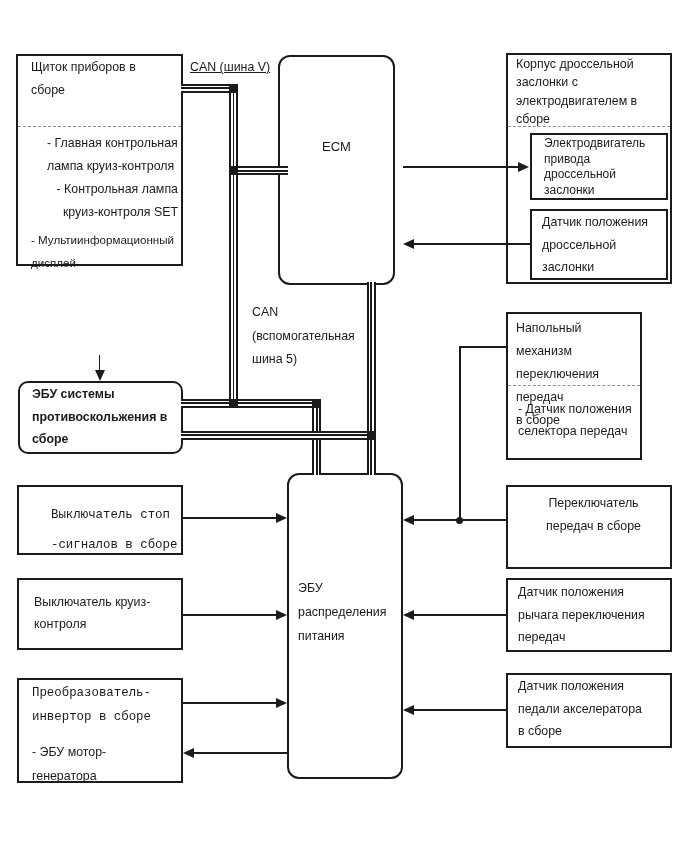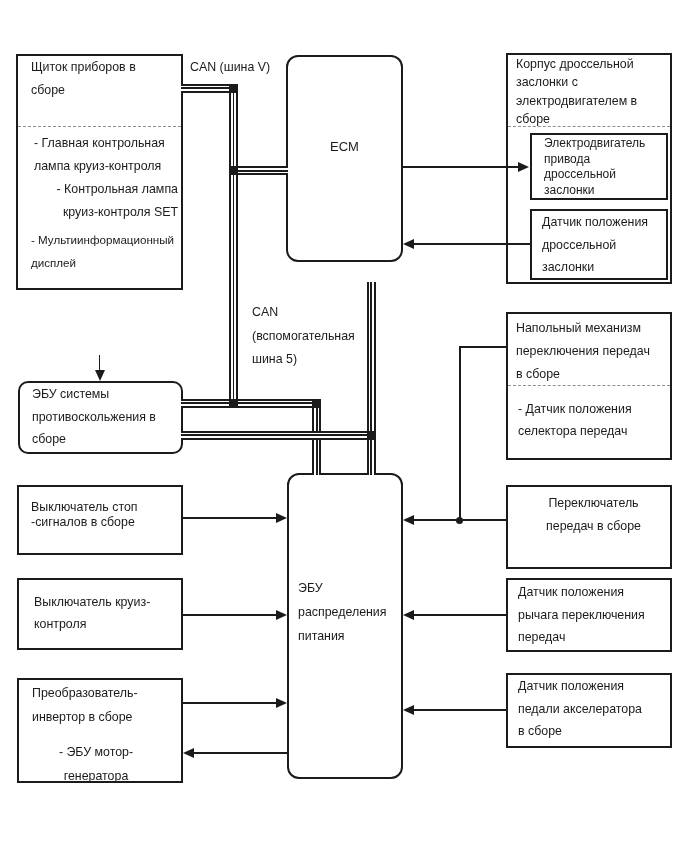"Щиток приборов в" div.box { height: 236px -> 212px }
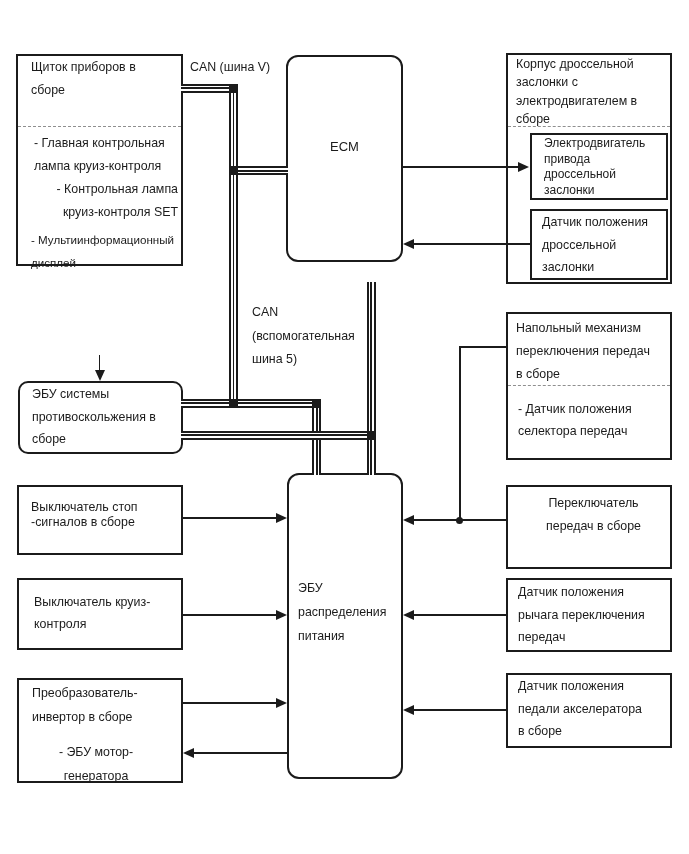"CAN (шина V)" div.txt { text-decoration: none -> underline }
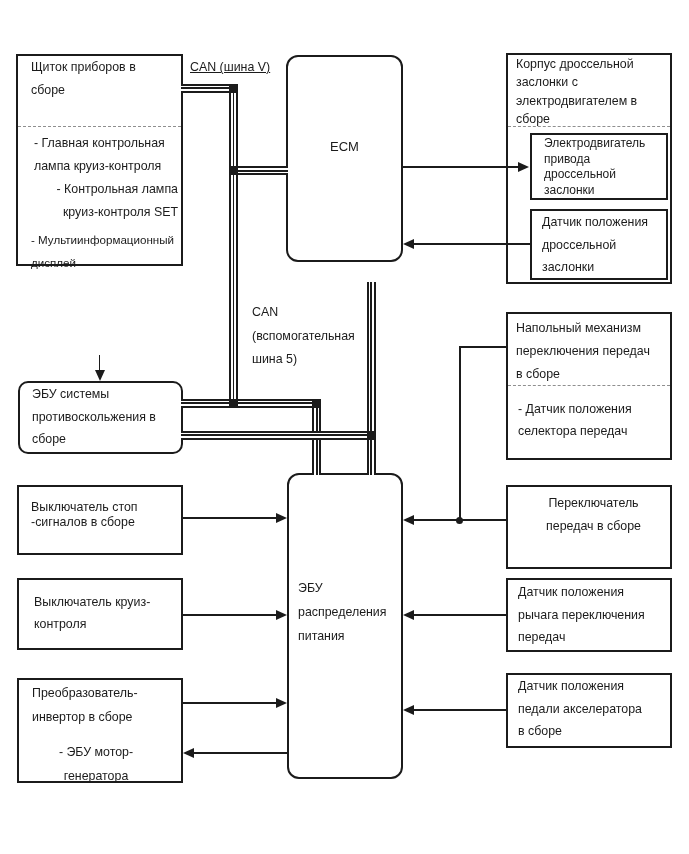"- Главная контрольная" div.txt { left: 16px -> 29px }
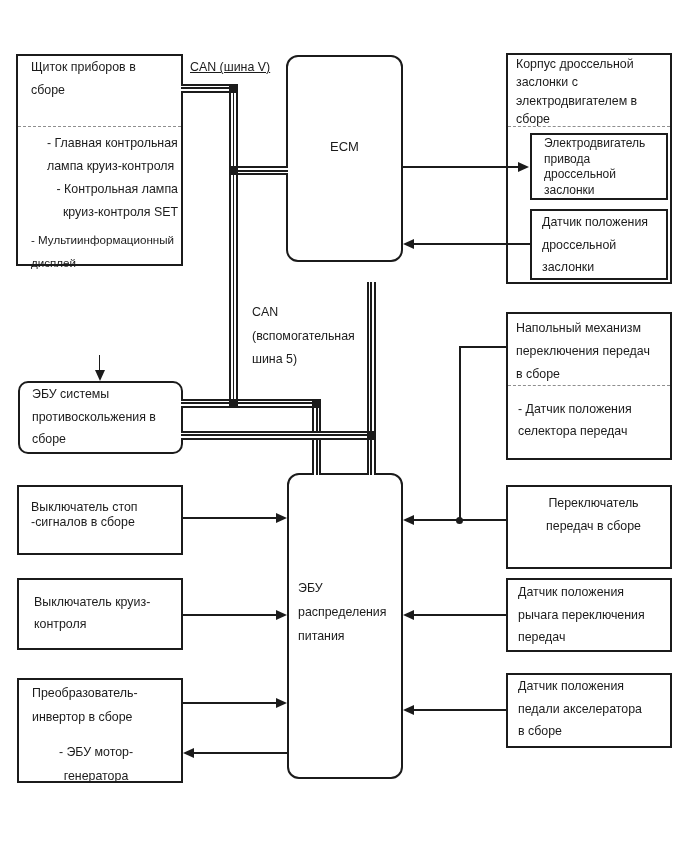"ECM" div.box { height: 207px -> 230px; left: 286px -> 278px }
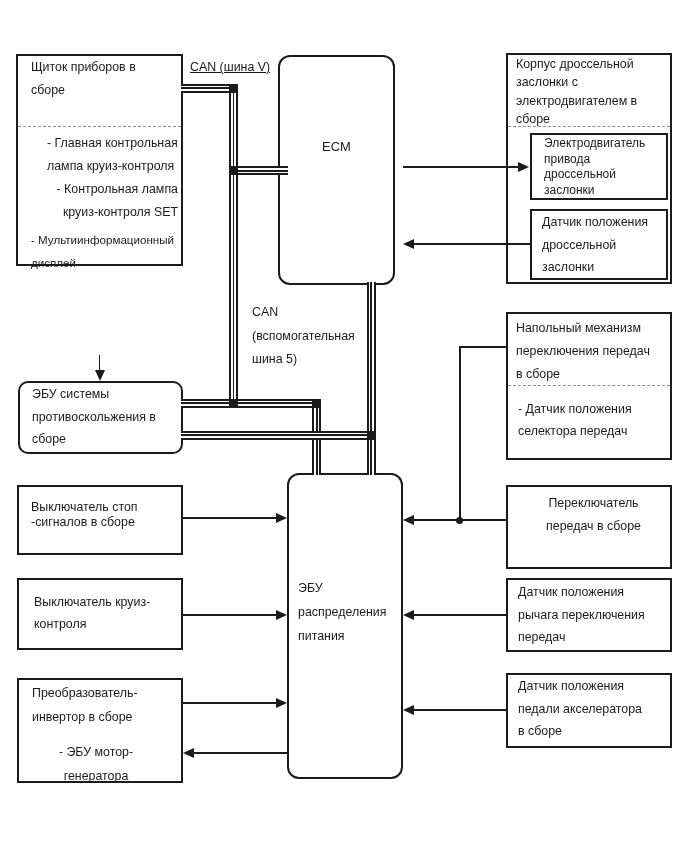"Напольный механизм" div.box { width: 166px -> 136px }
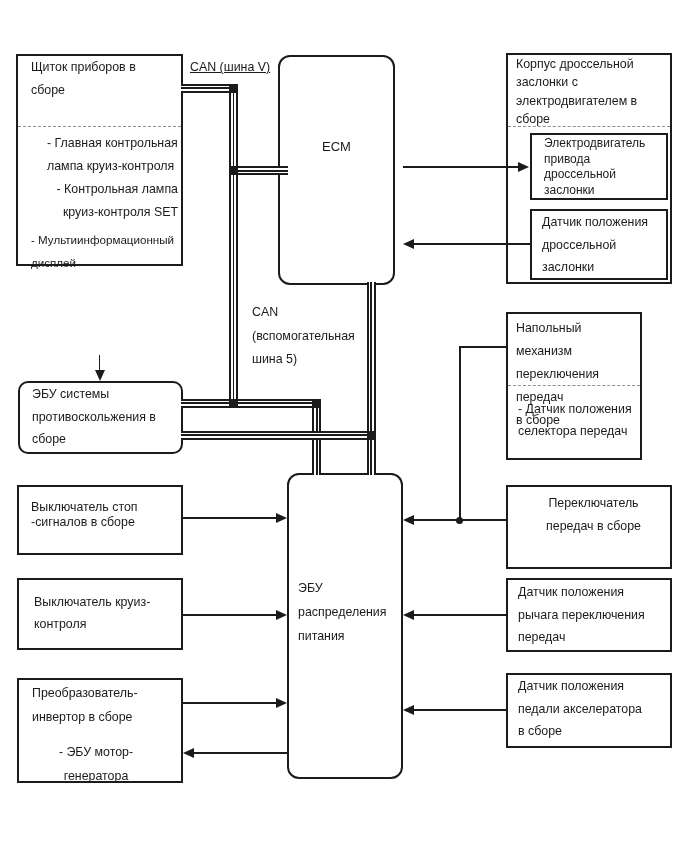"ЭБУ системы" .rounded-sm { font-weight: none -> bold }
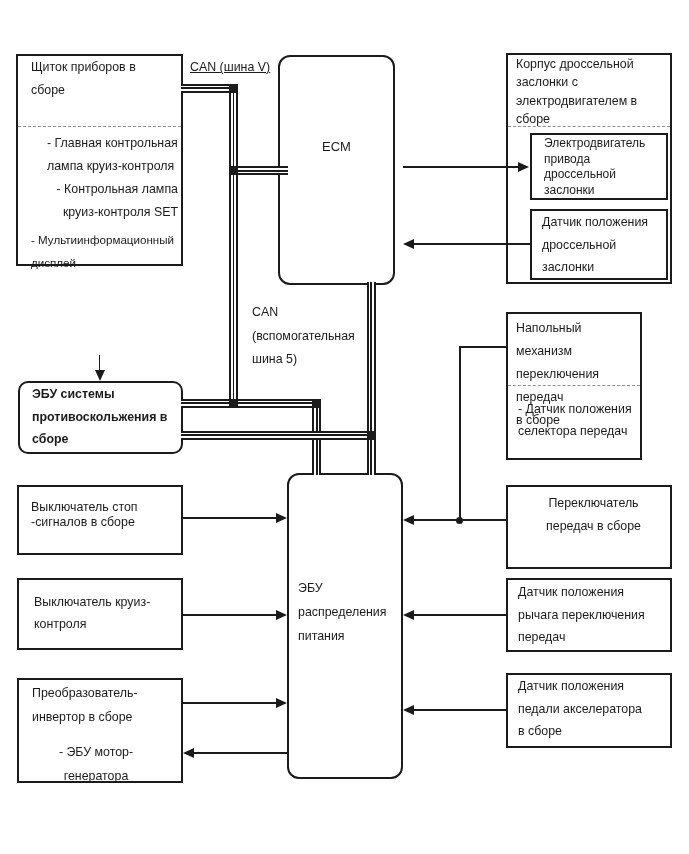"Выключатель стоп" div.txt { font-family: none -> Liberation Mono, monospace; left: 12px -> 32px; line-height: 15px -> 30px }
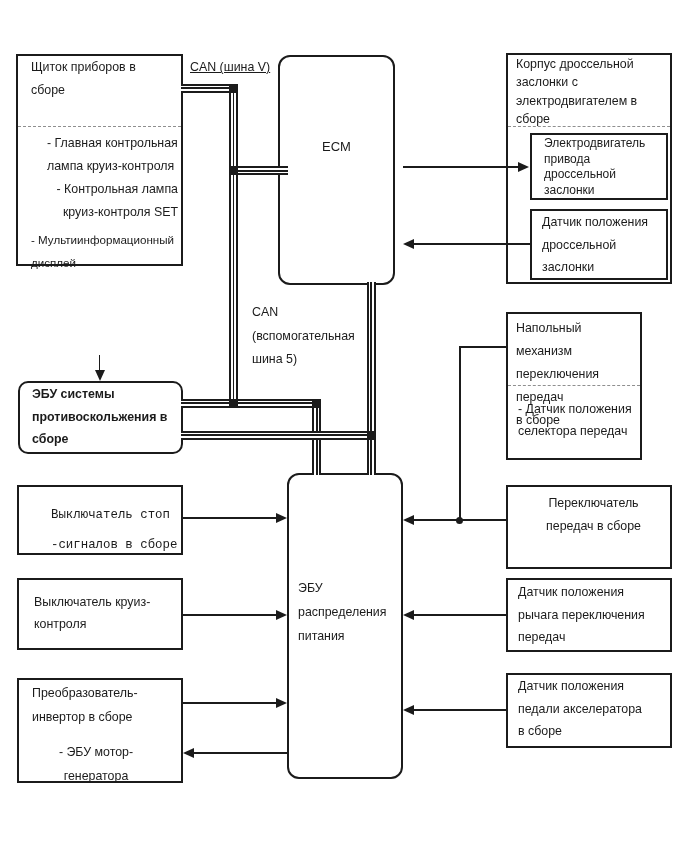"Преобразователь-" div.txt { font-family: none -> Liberation Mono, monospace }
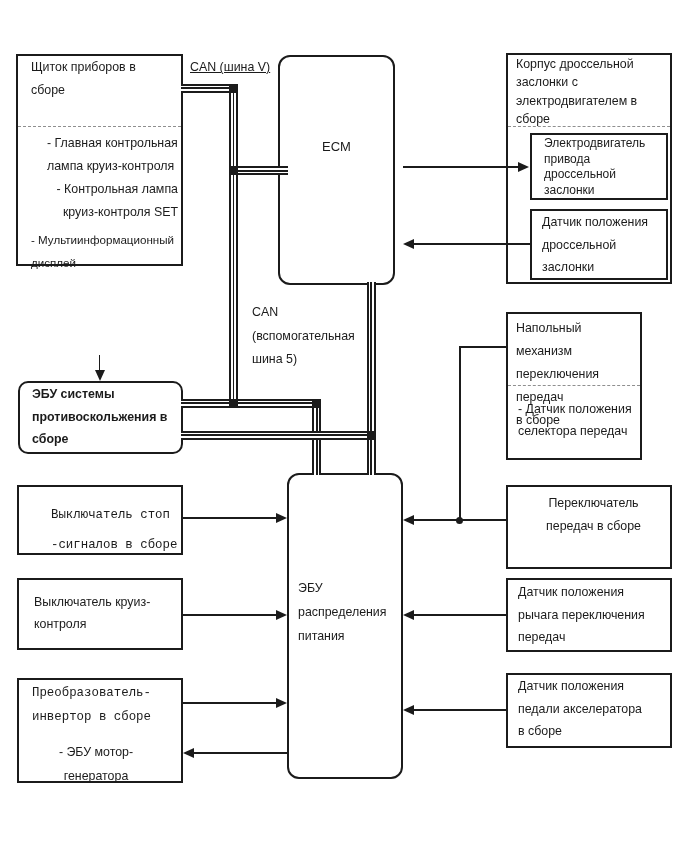"- ЭБУ мотор-генератора" div.txt { text-align: center -> none }
